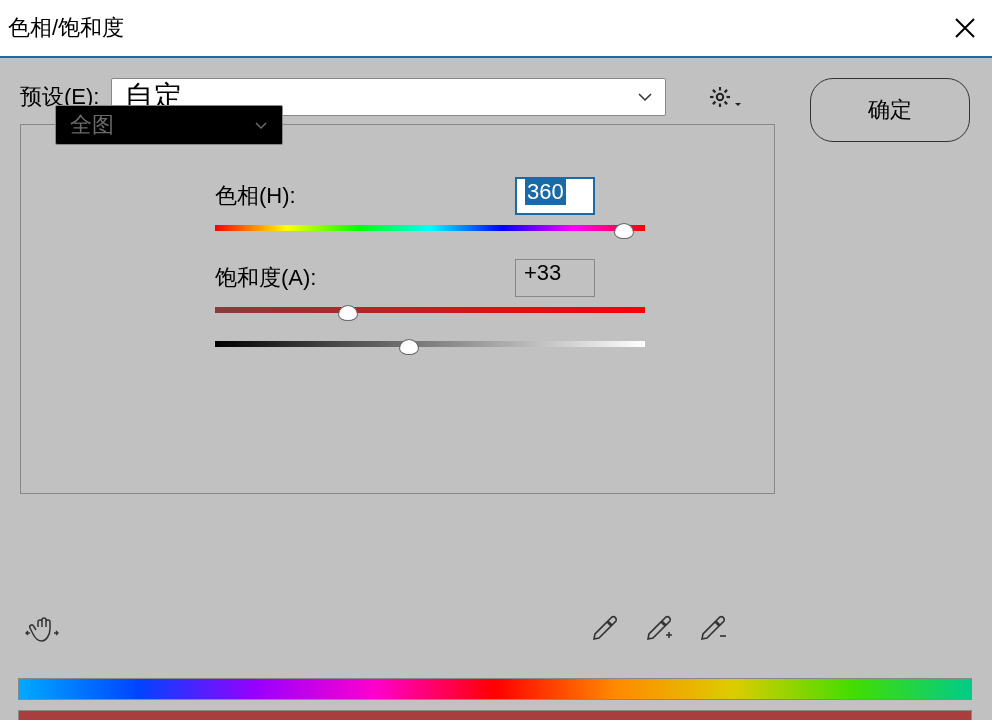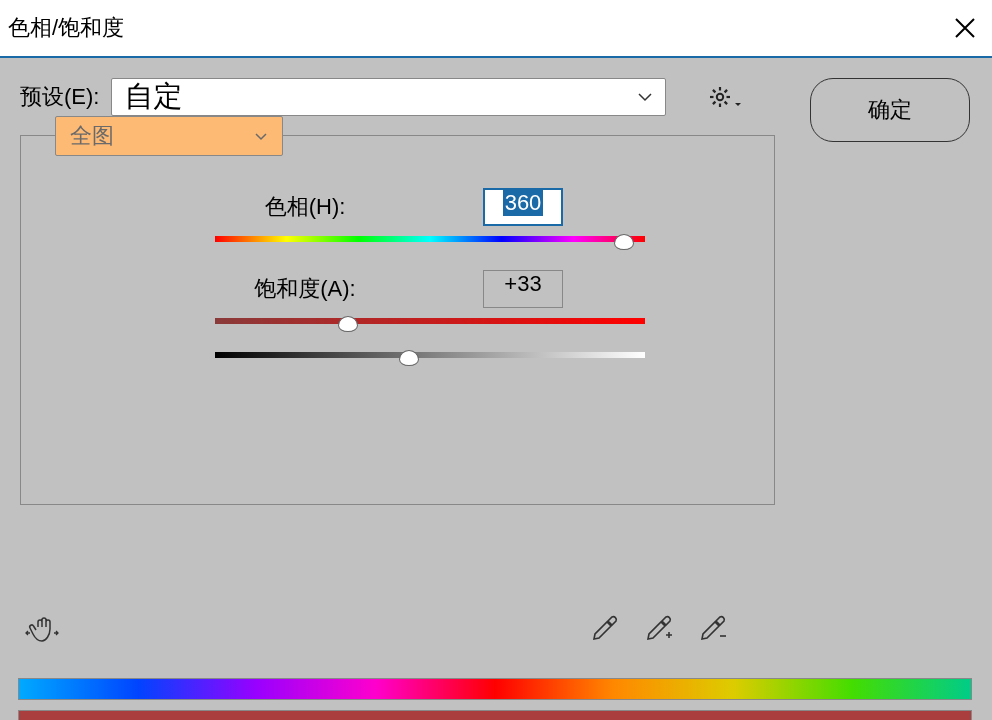"预设(E):" .preset-row { margin-bottom: 19px -> 8px }
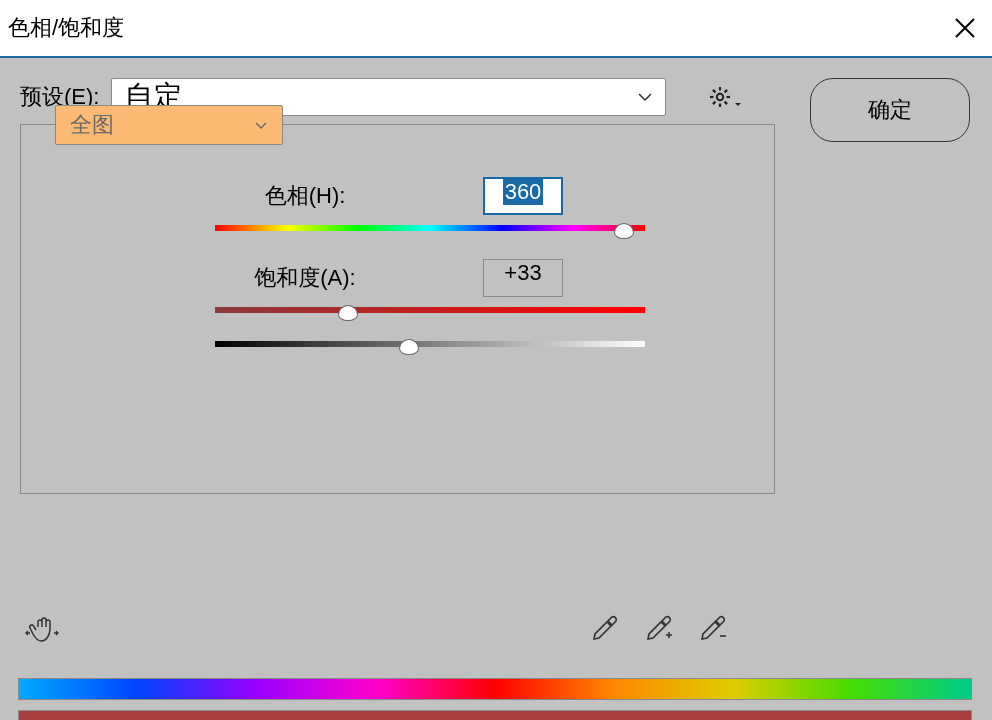"全图" .scope-select { background: #fdba74 -> #000000 }
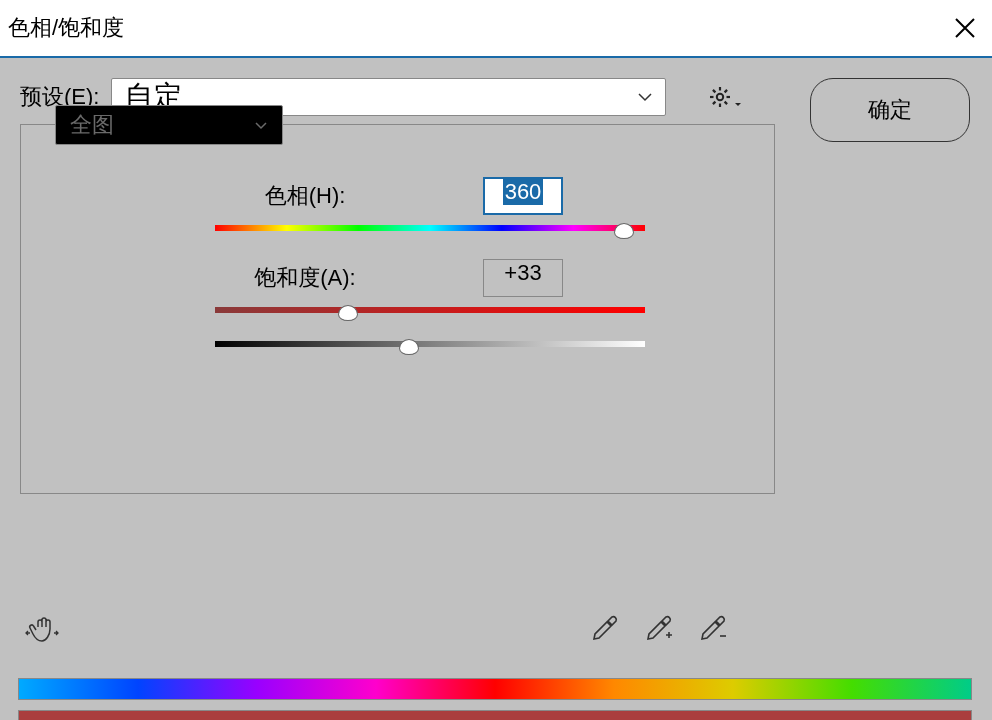"色相(H):" .slider-row { text-align: center -> none }
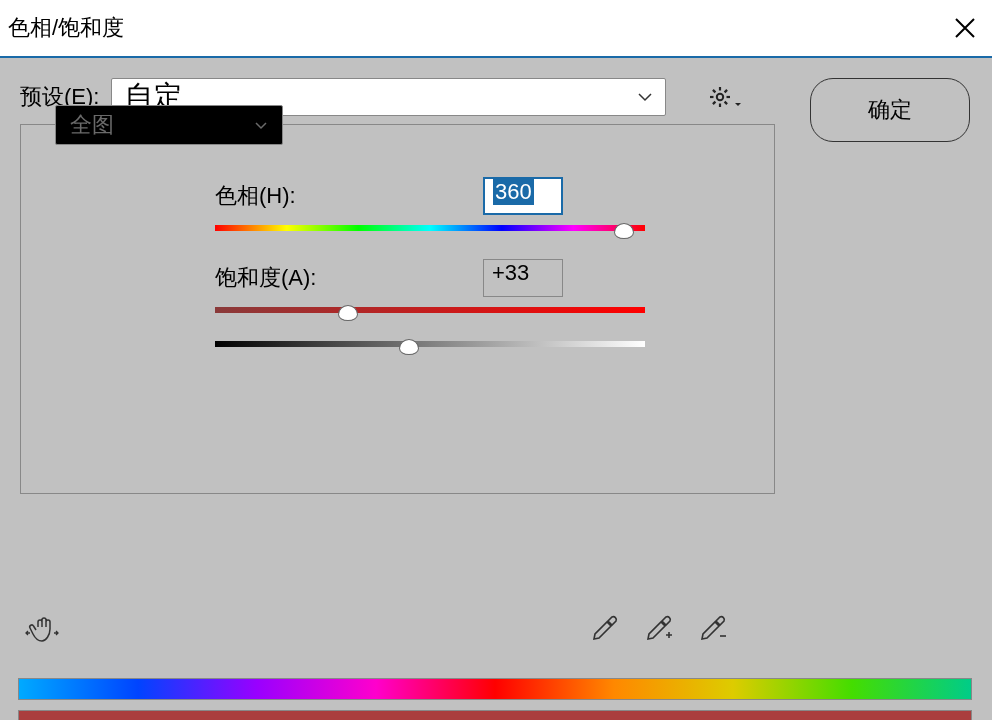"360" .slider-input { margin-left: 88px -> 120px }
